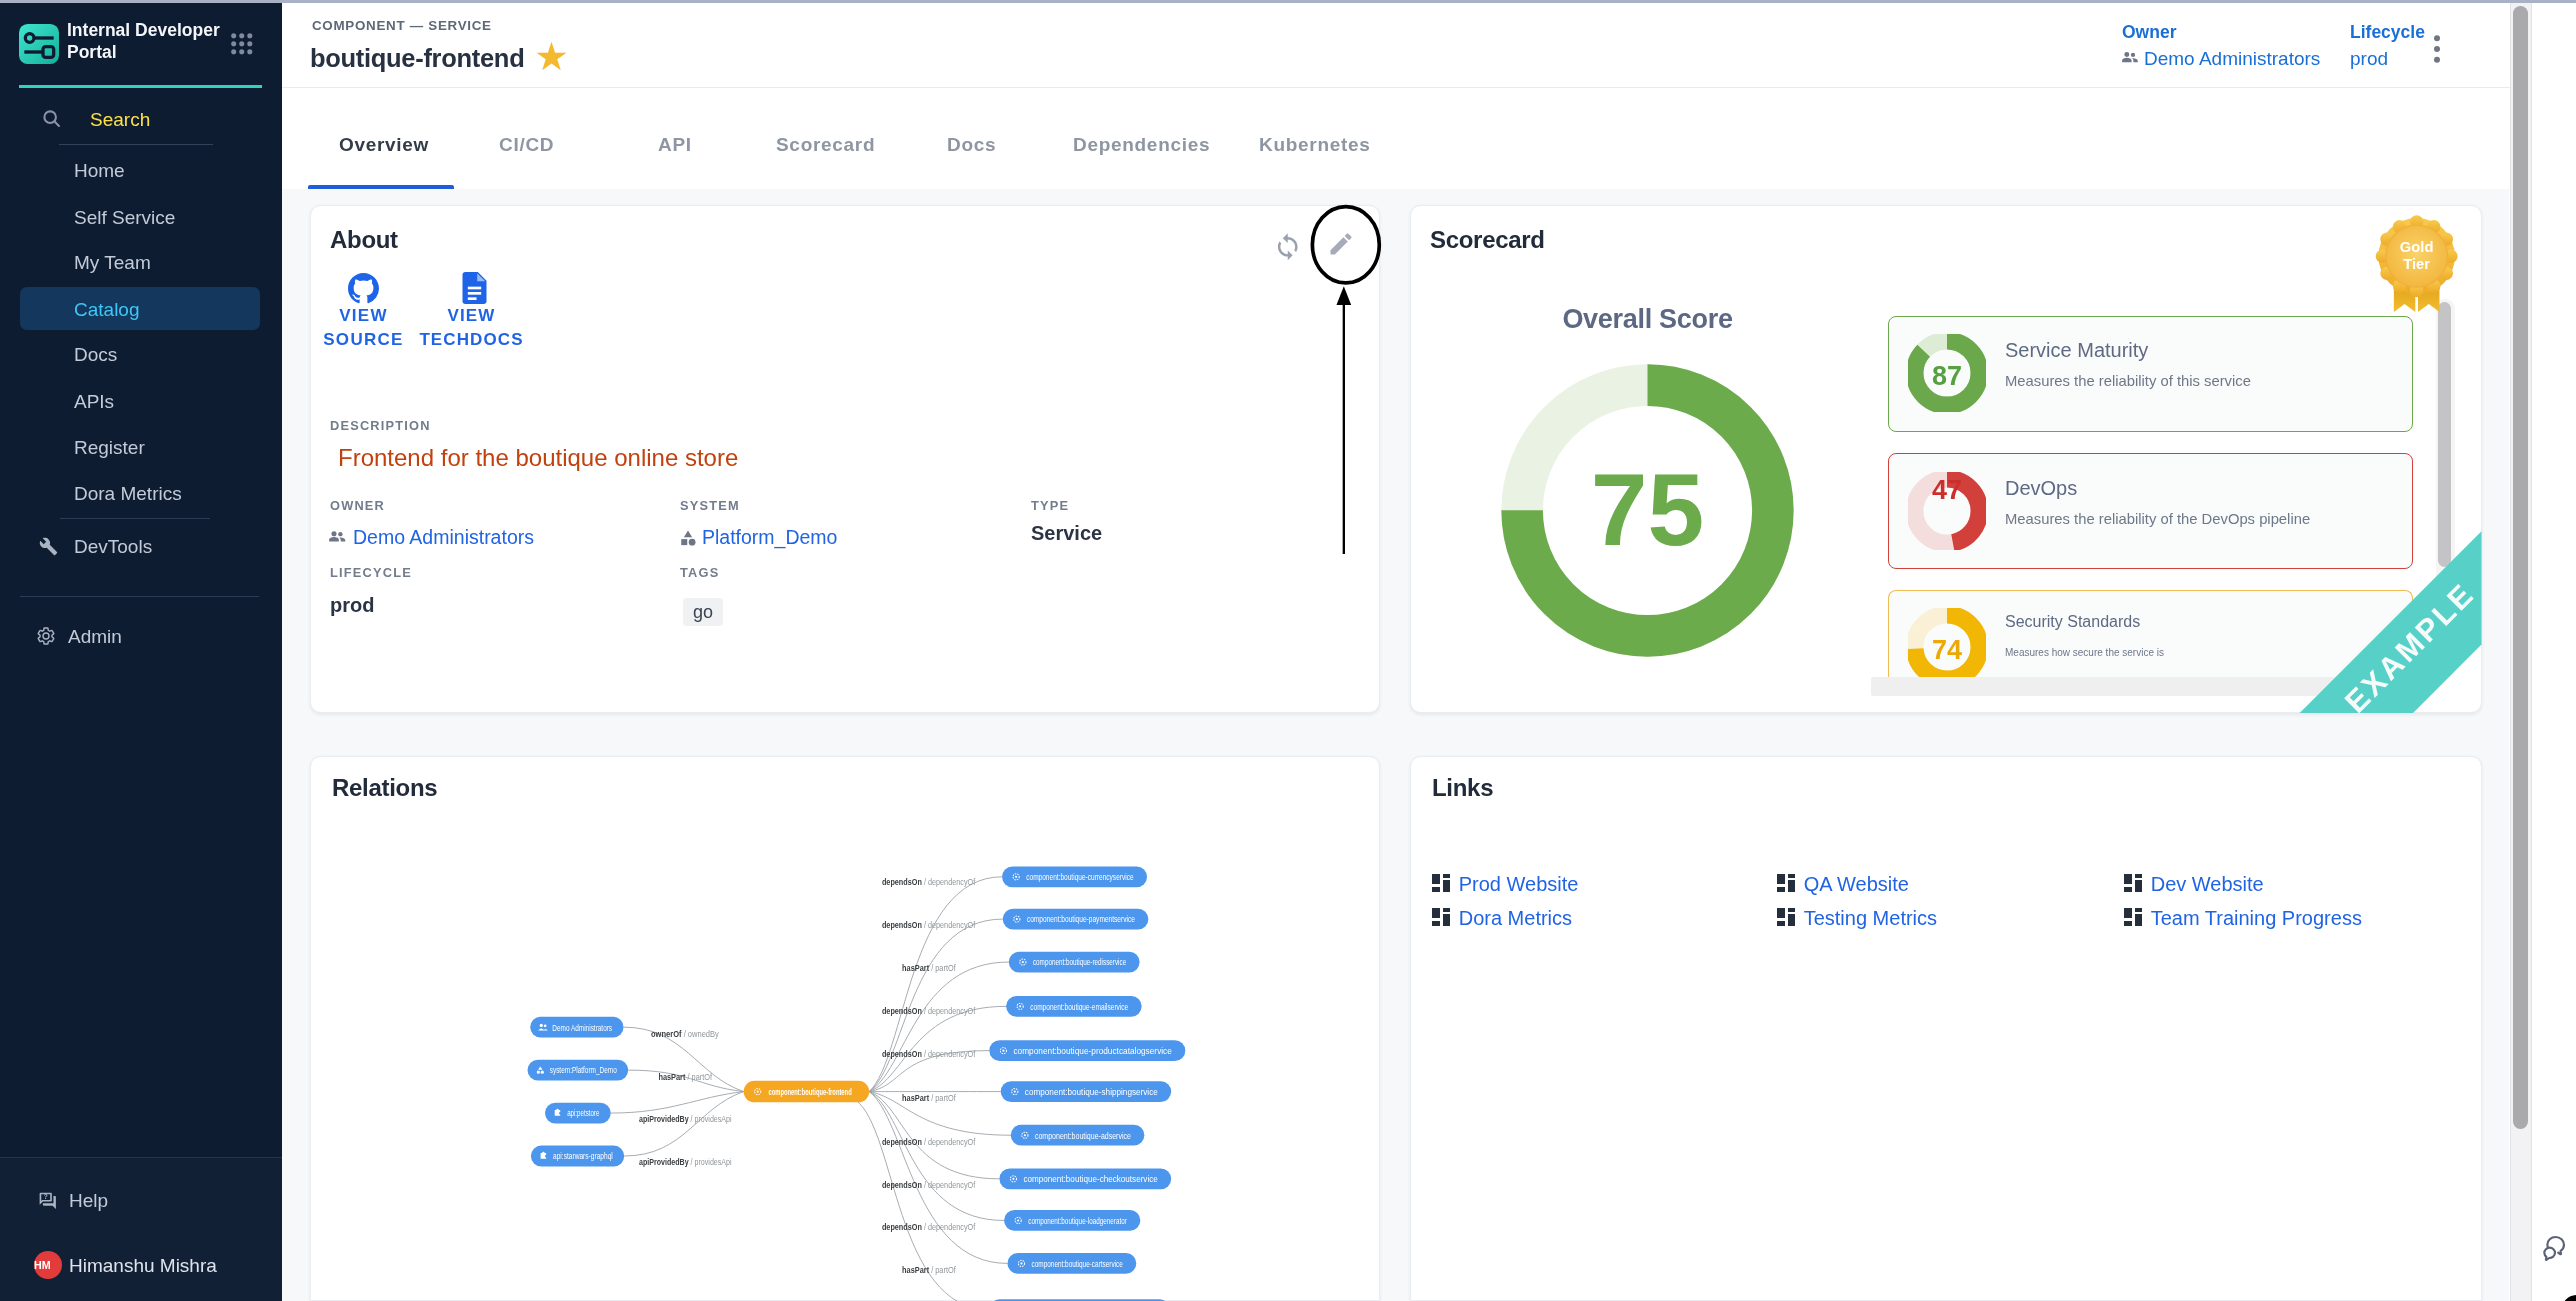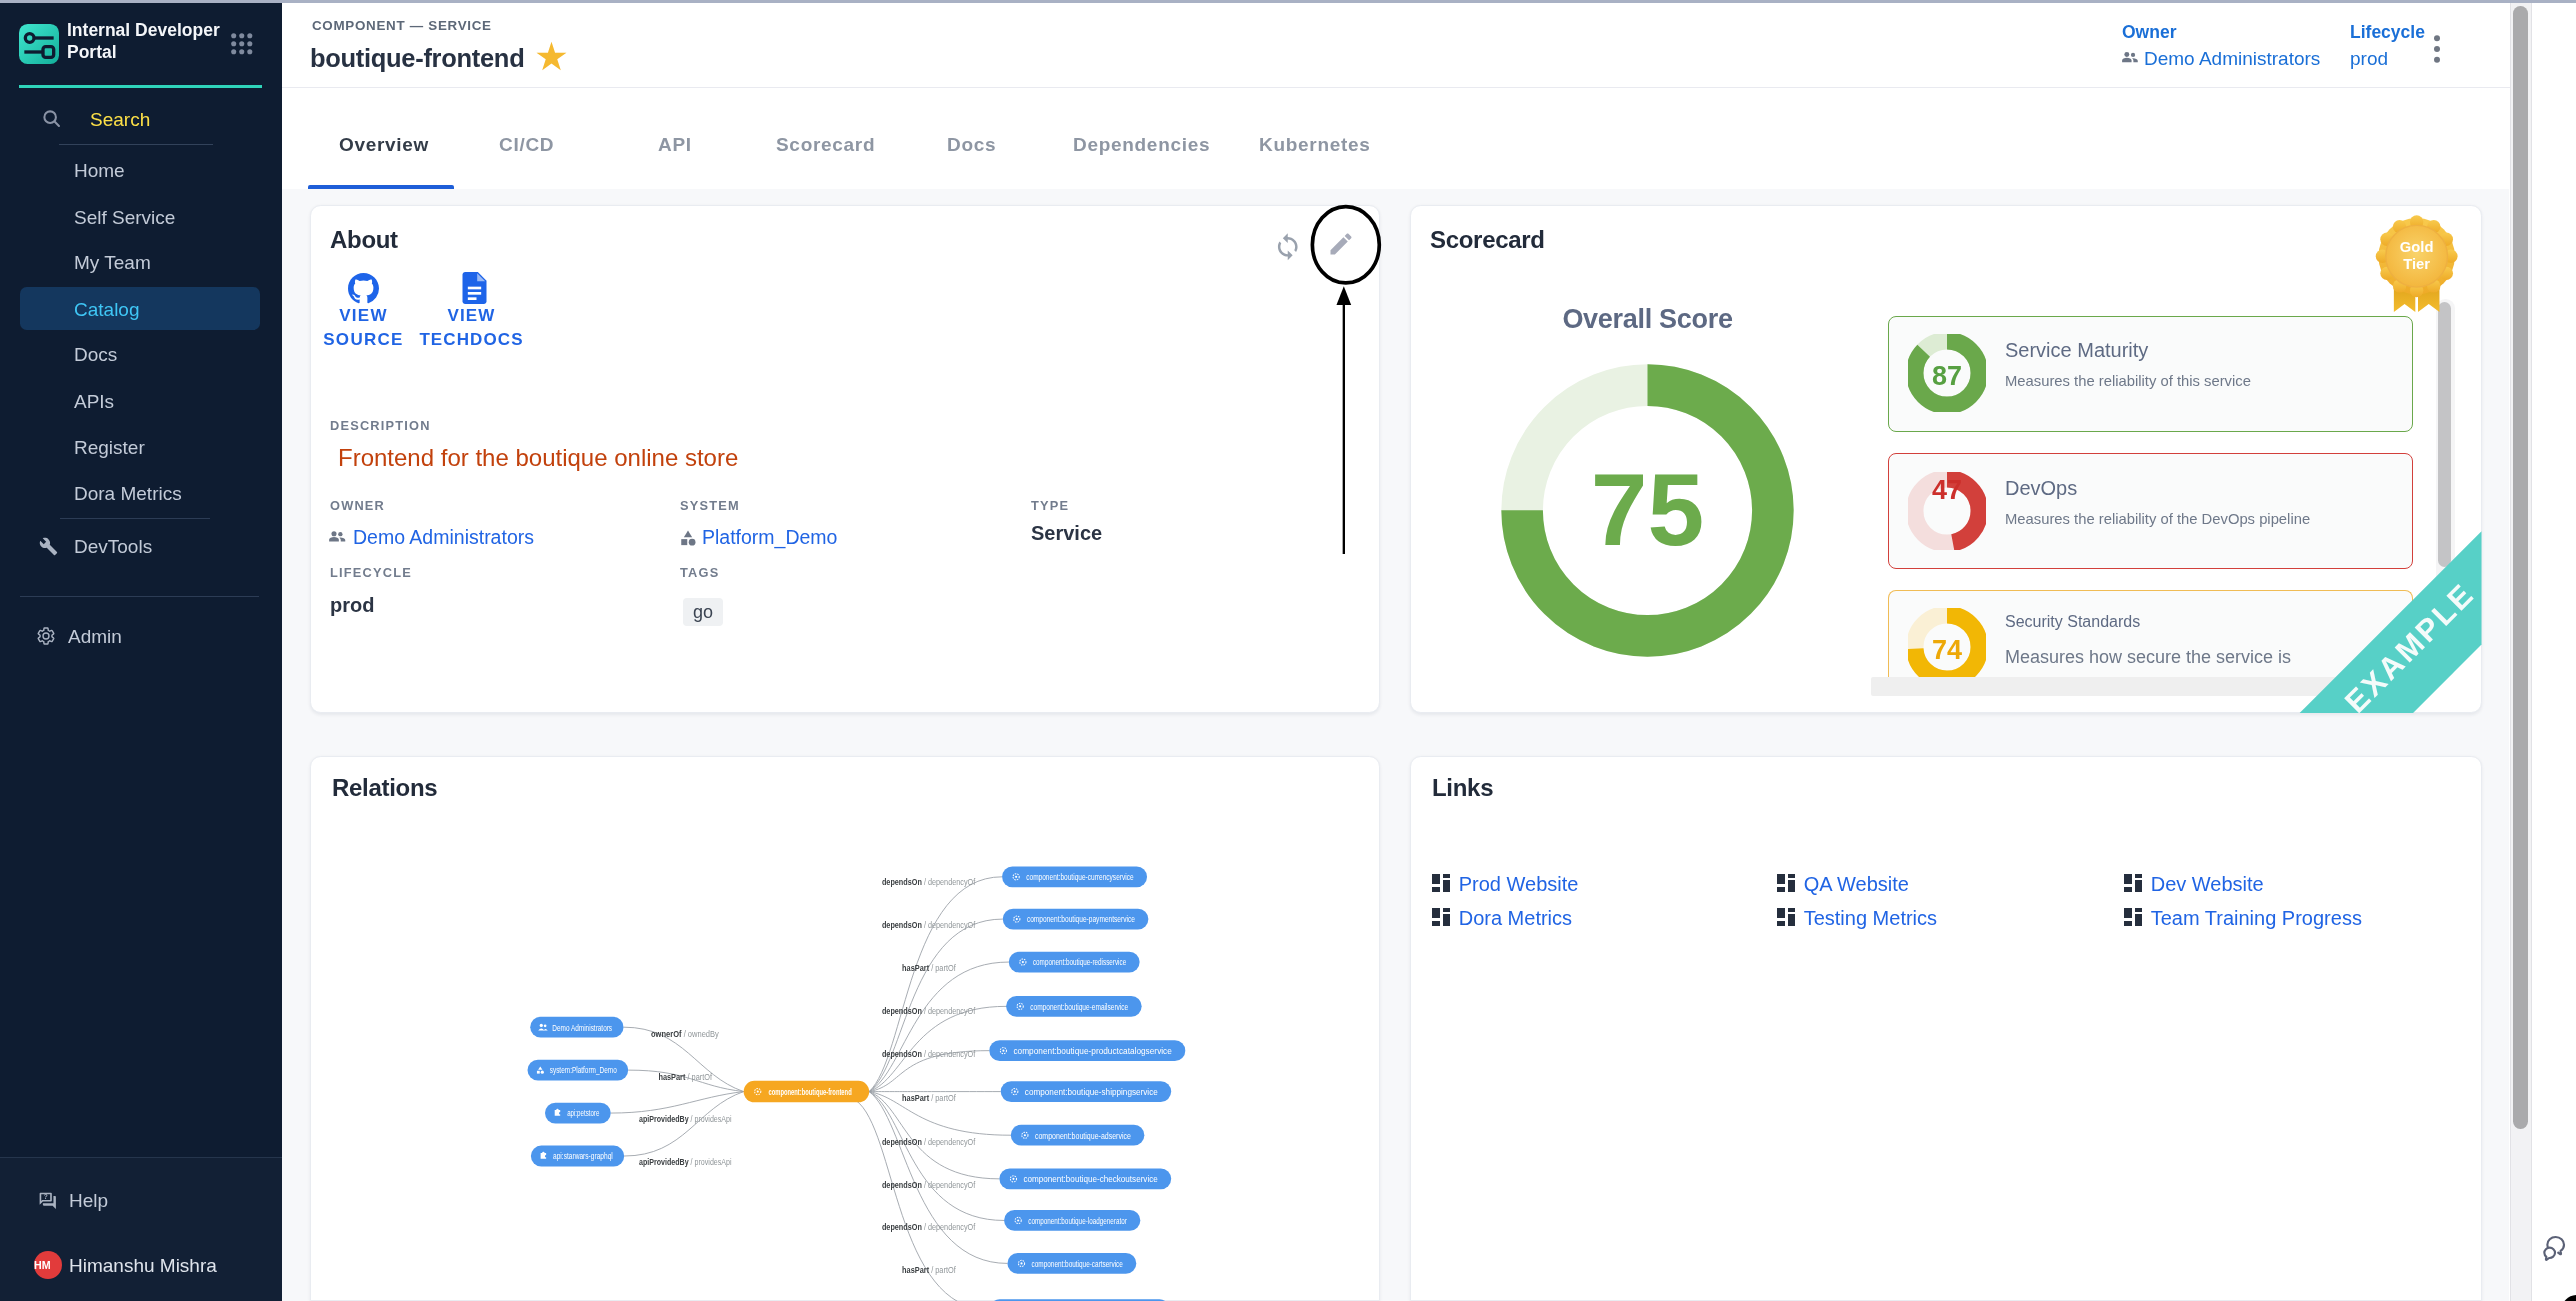"Measures how secure the service" div.abs { font-size: 18px -> 10px }
